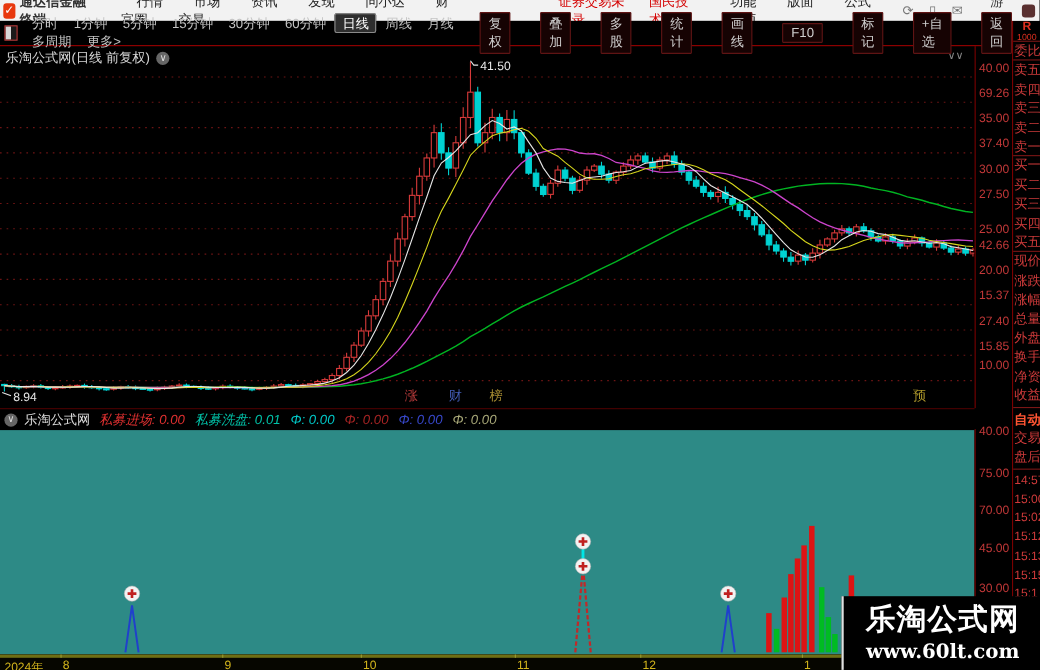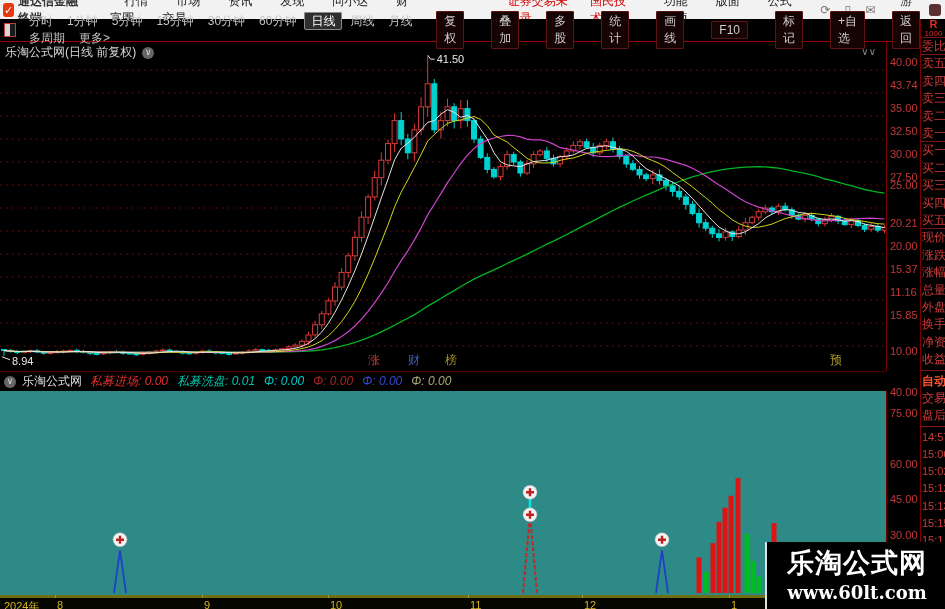"43.74" div.scale-label { text: 43.74 -> 69.26 }
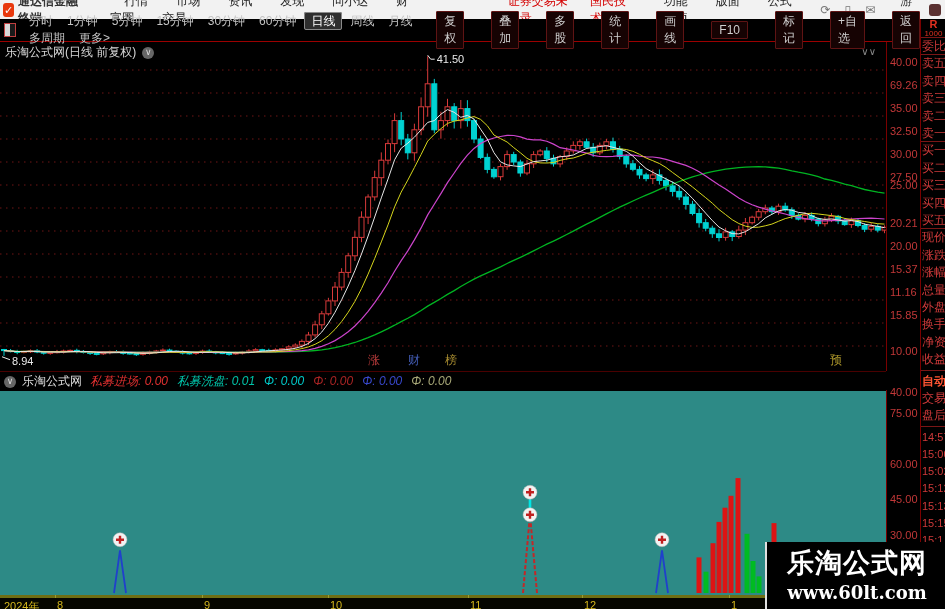"32.50" div.scale-label { text: 32.50 -> 37.40 }
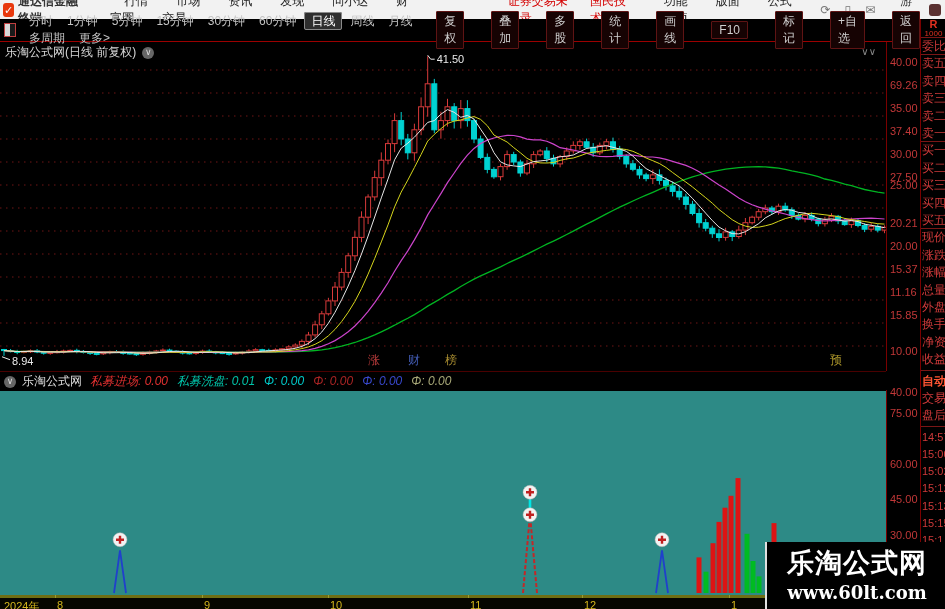"25.00" div.scale-label { top: 138px -> 162px }
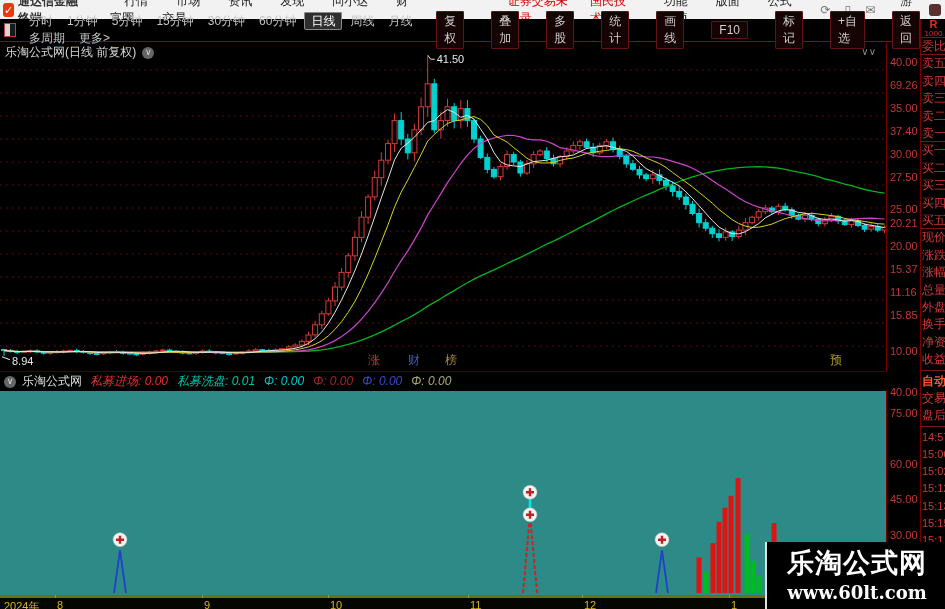"20.21" div.scale-label { text: 20.21 -> 42.66 }
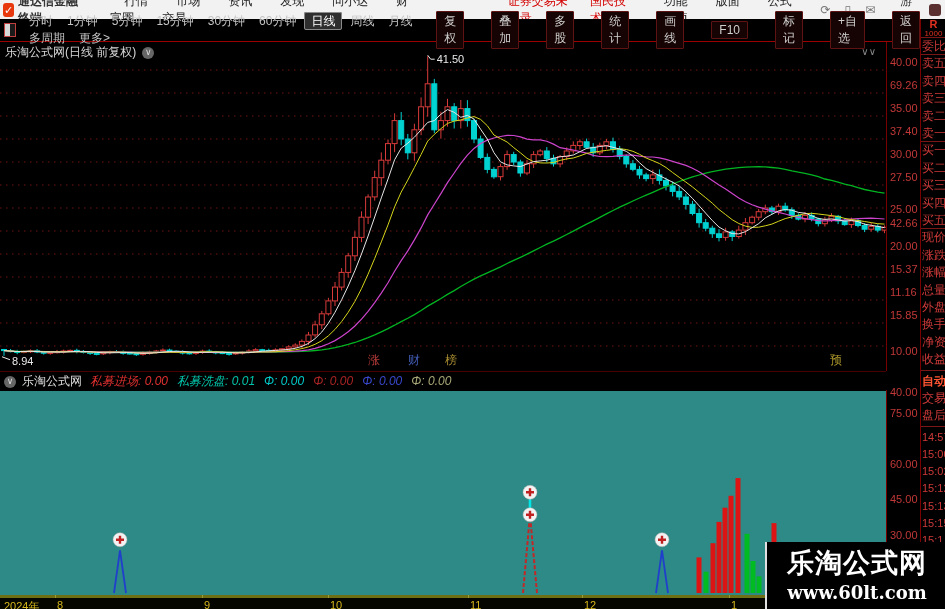"11.16" div.scale-label { text: 11.16 -> 27.40 }
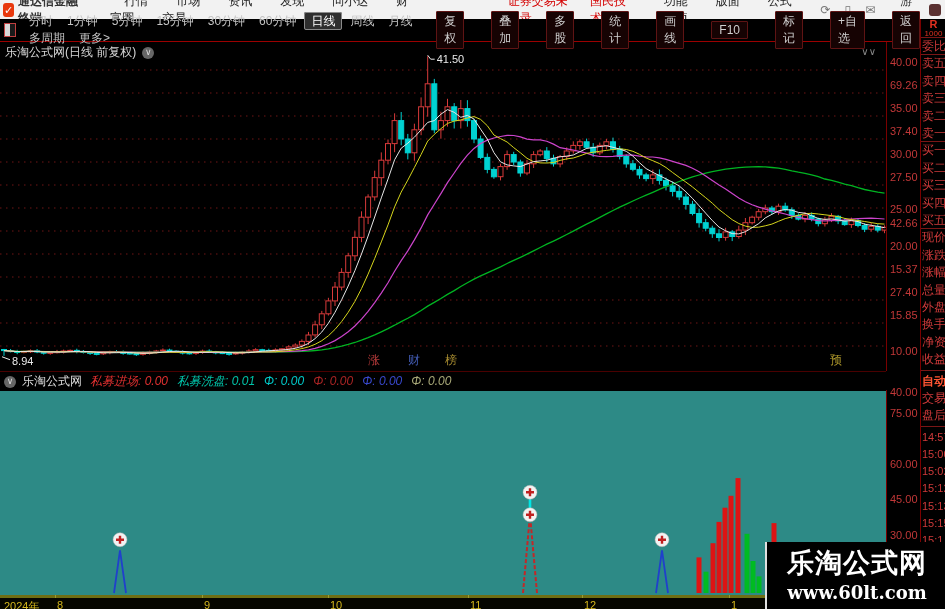"10.00" div.scale-label { top: 304px -> 285px }
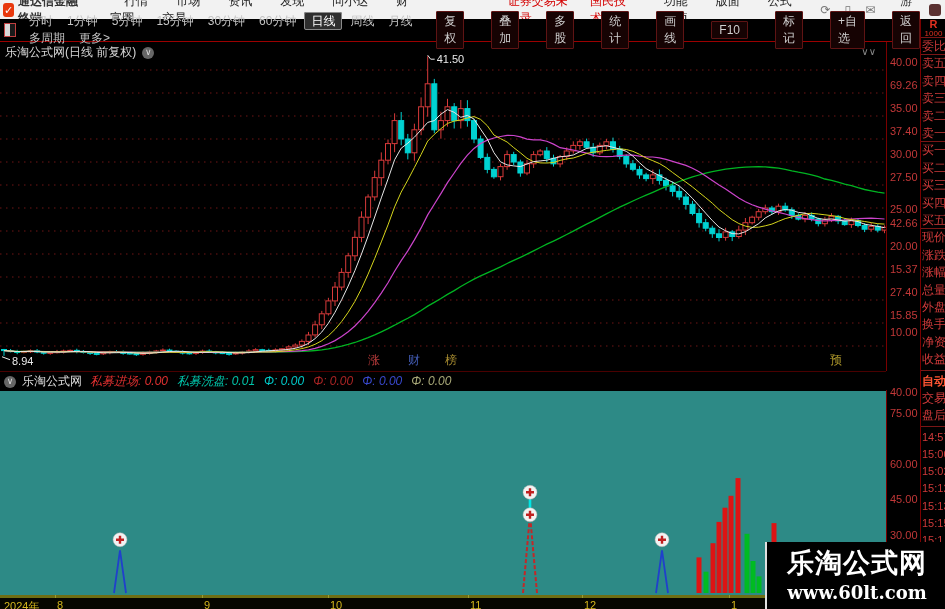"75.00" div.scale-label { top: 17px -> 35px }
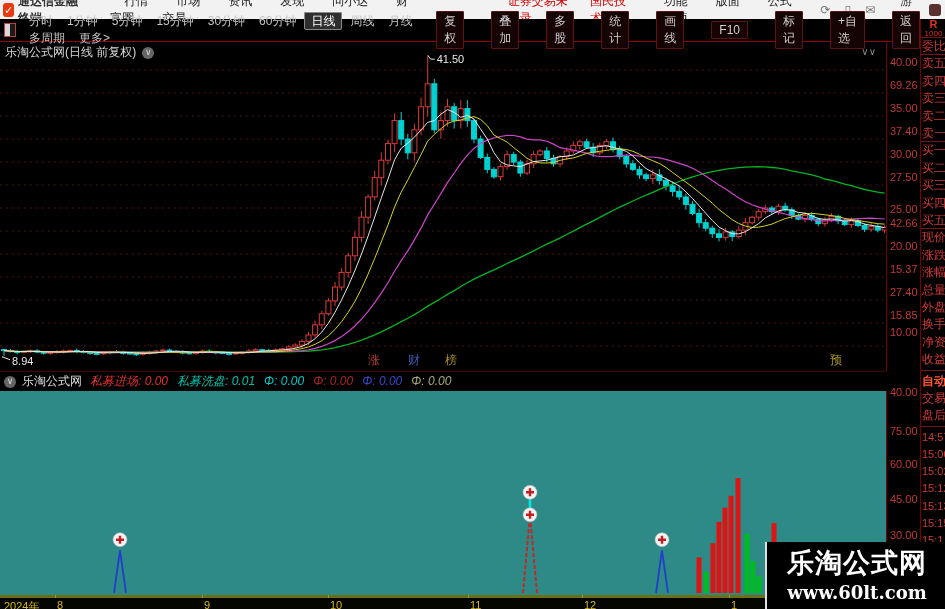"60.00" div.scale-label { text: 60.00 -> 70.00 }
